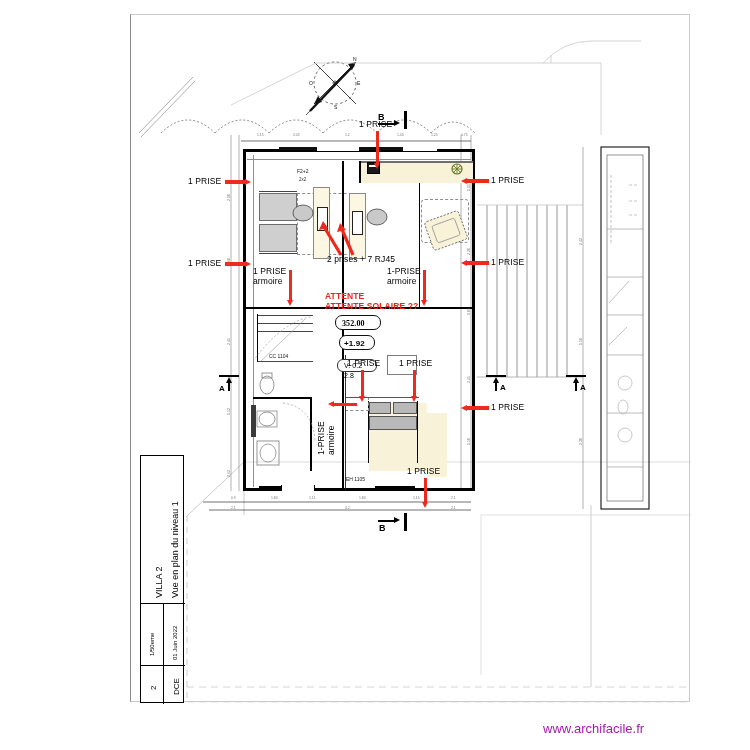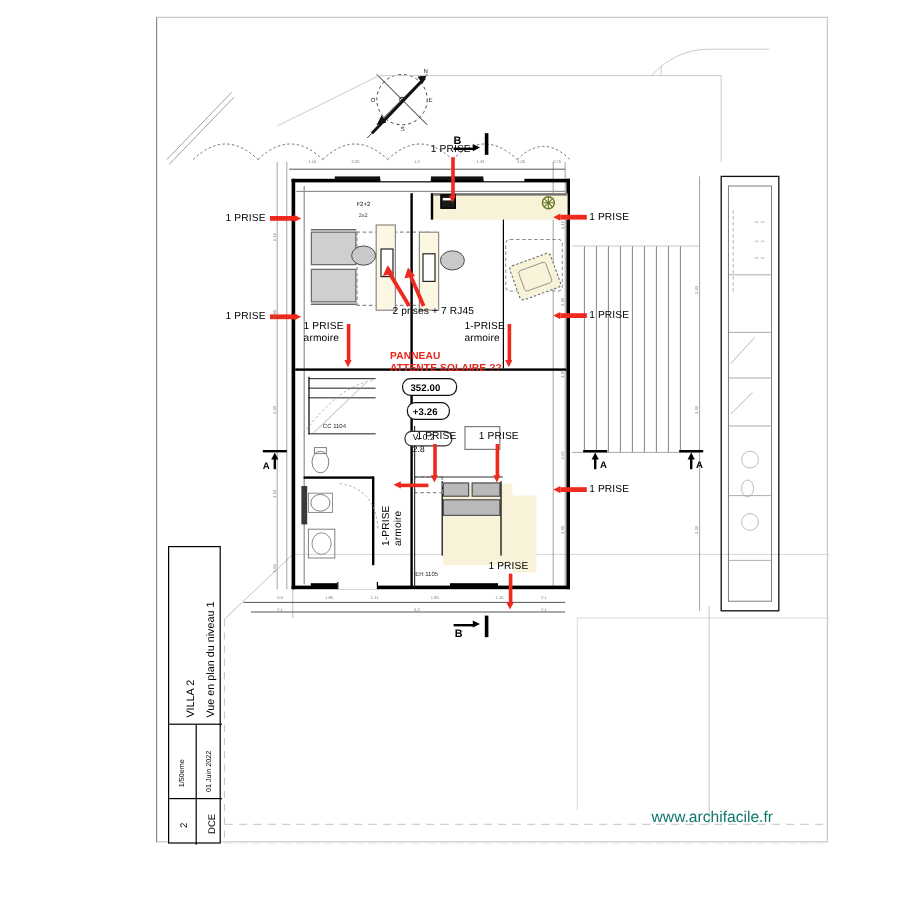"PANNEAU" span.lbl { text: PANNEAU -> ATTENTE }
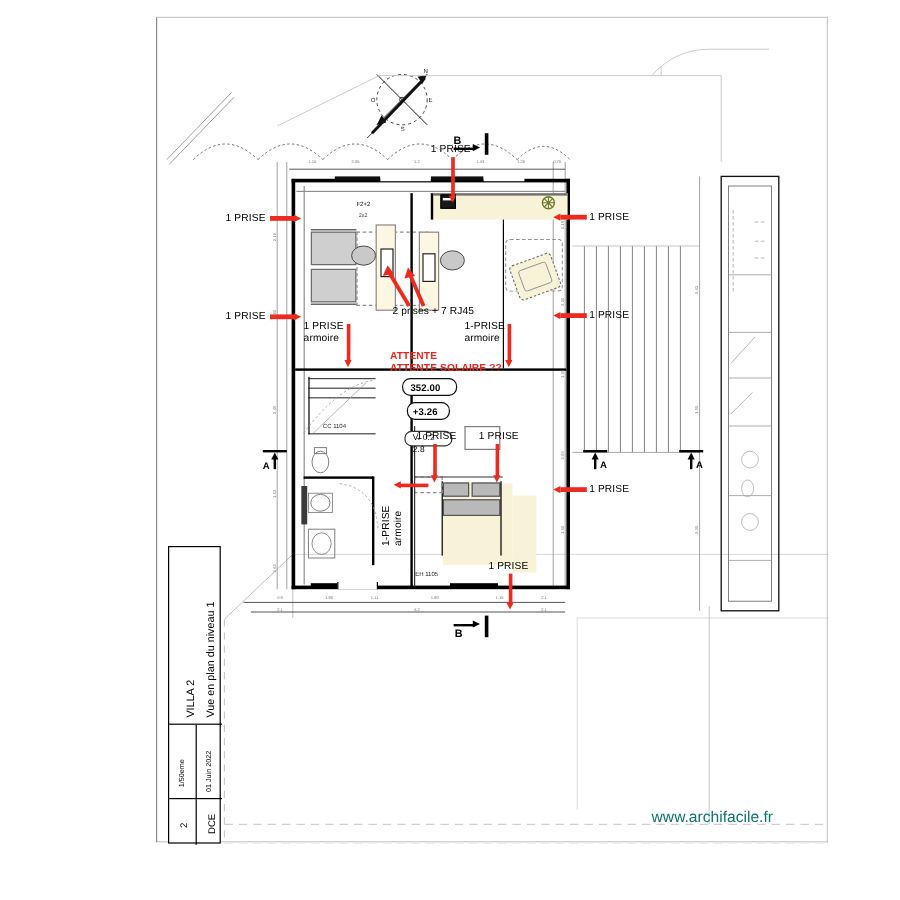"352.00" span.lbl { font-family: none -> Liberation Serif, serif }
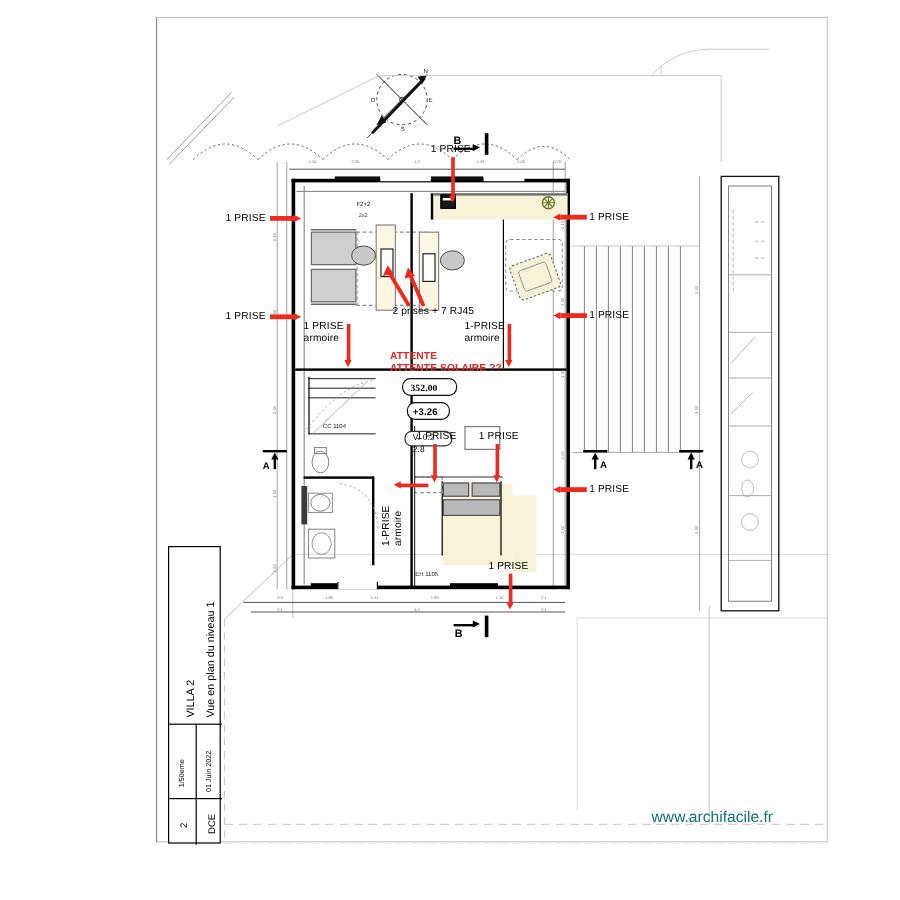"+3.26" span.lbl { text: +3.26 -> +1.92 }
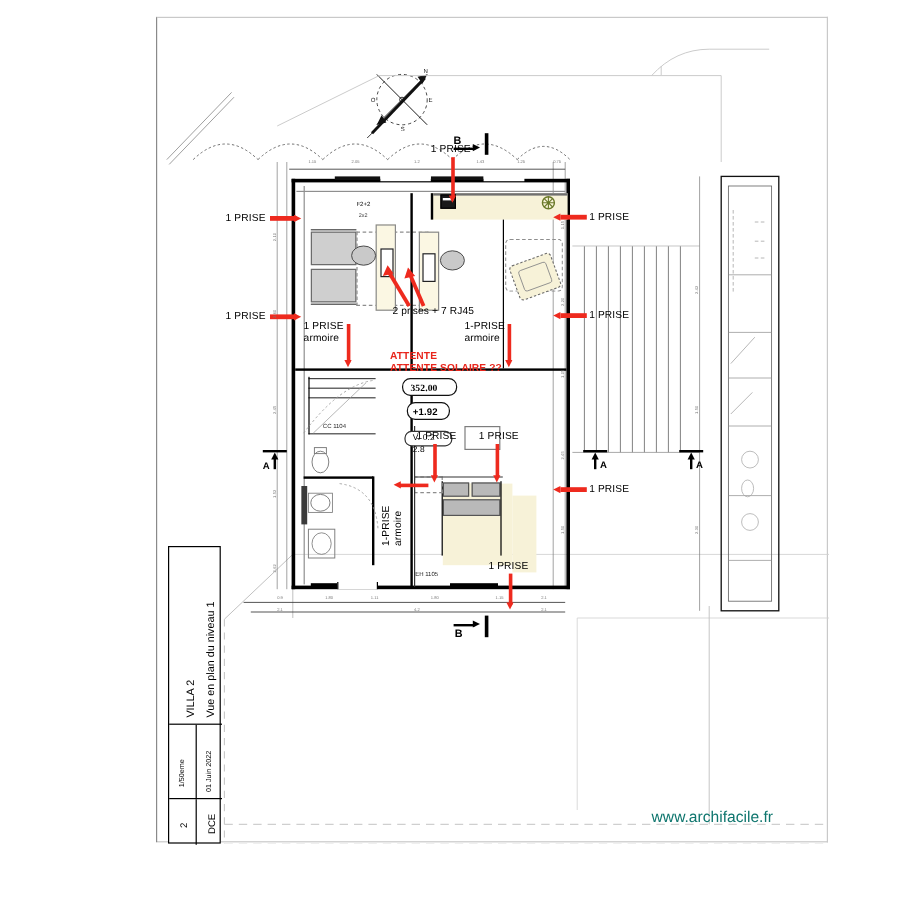"www.archifacile.fr" #footer { color: #0f766e -> #a21caf; top: 673px -> 721px }
